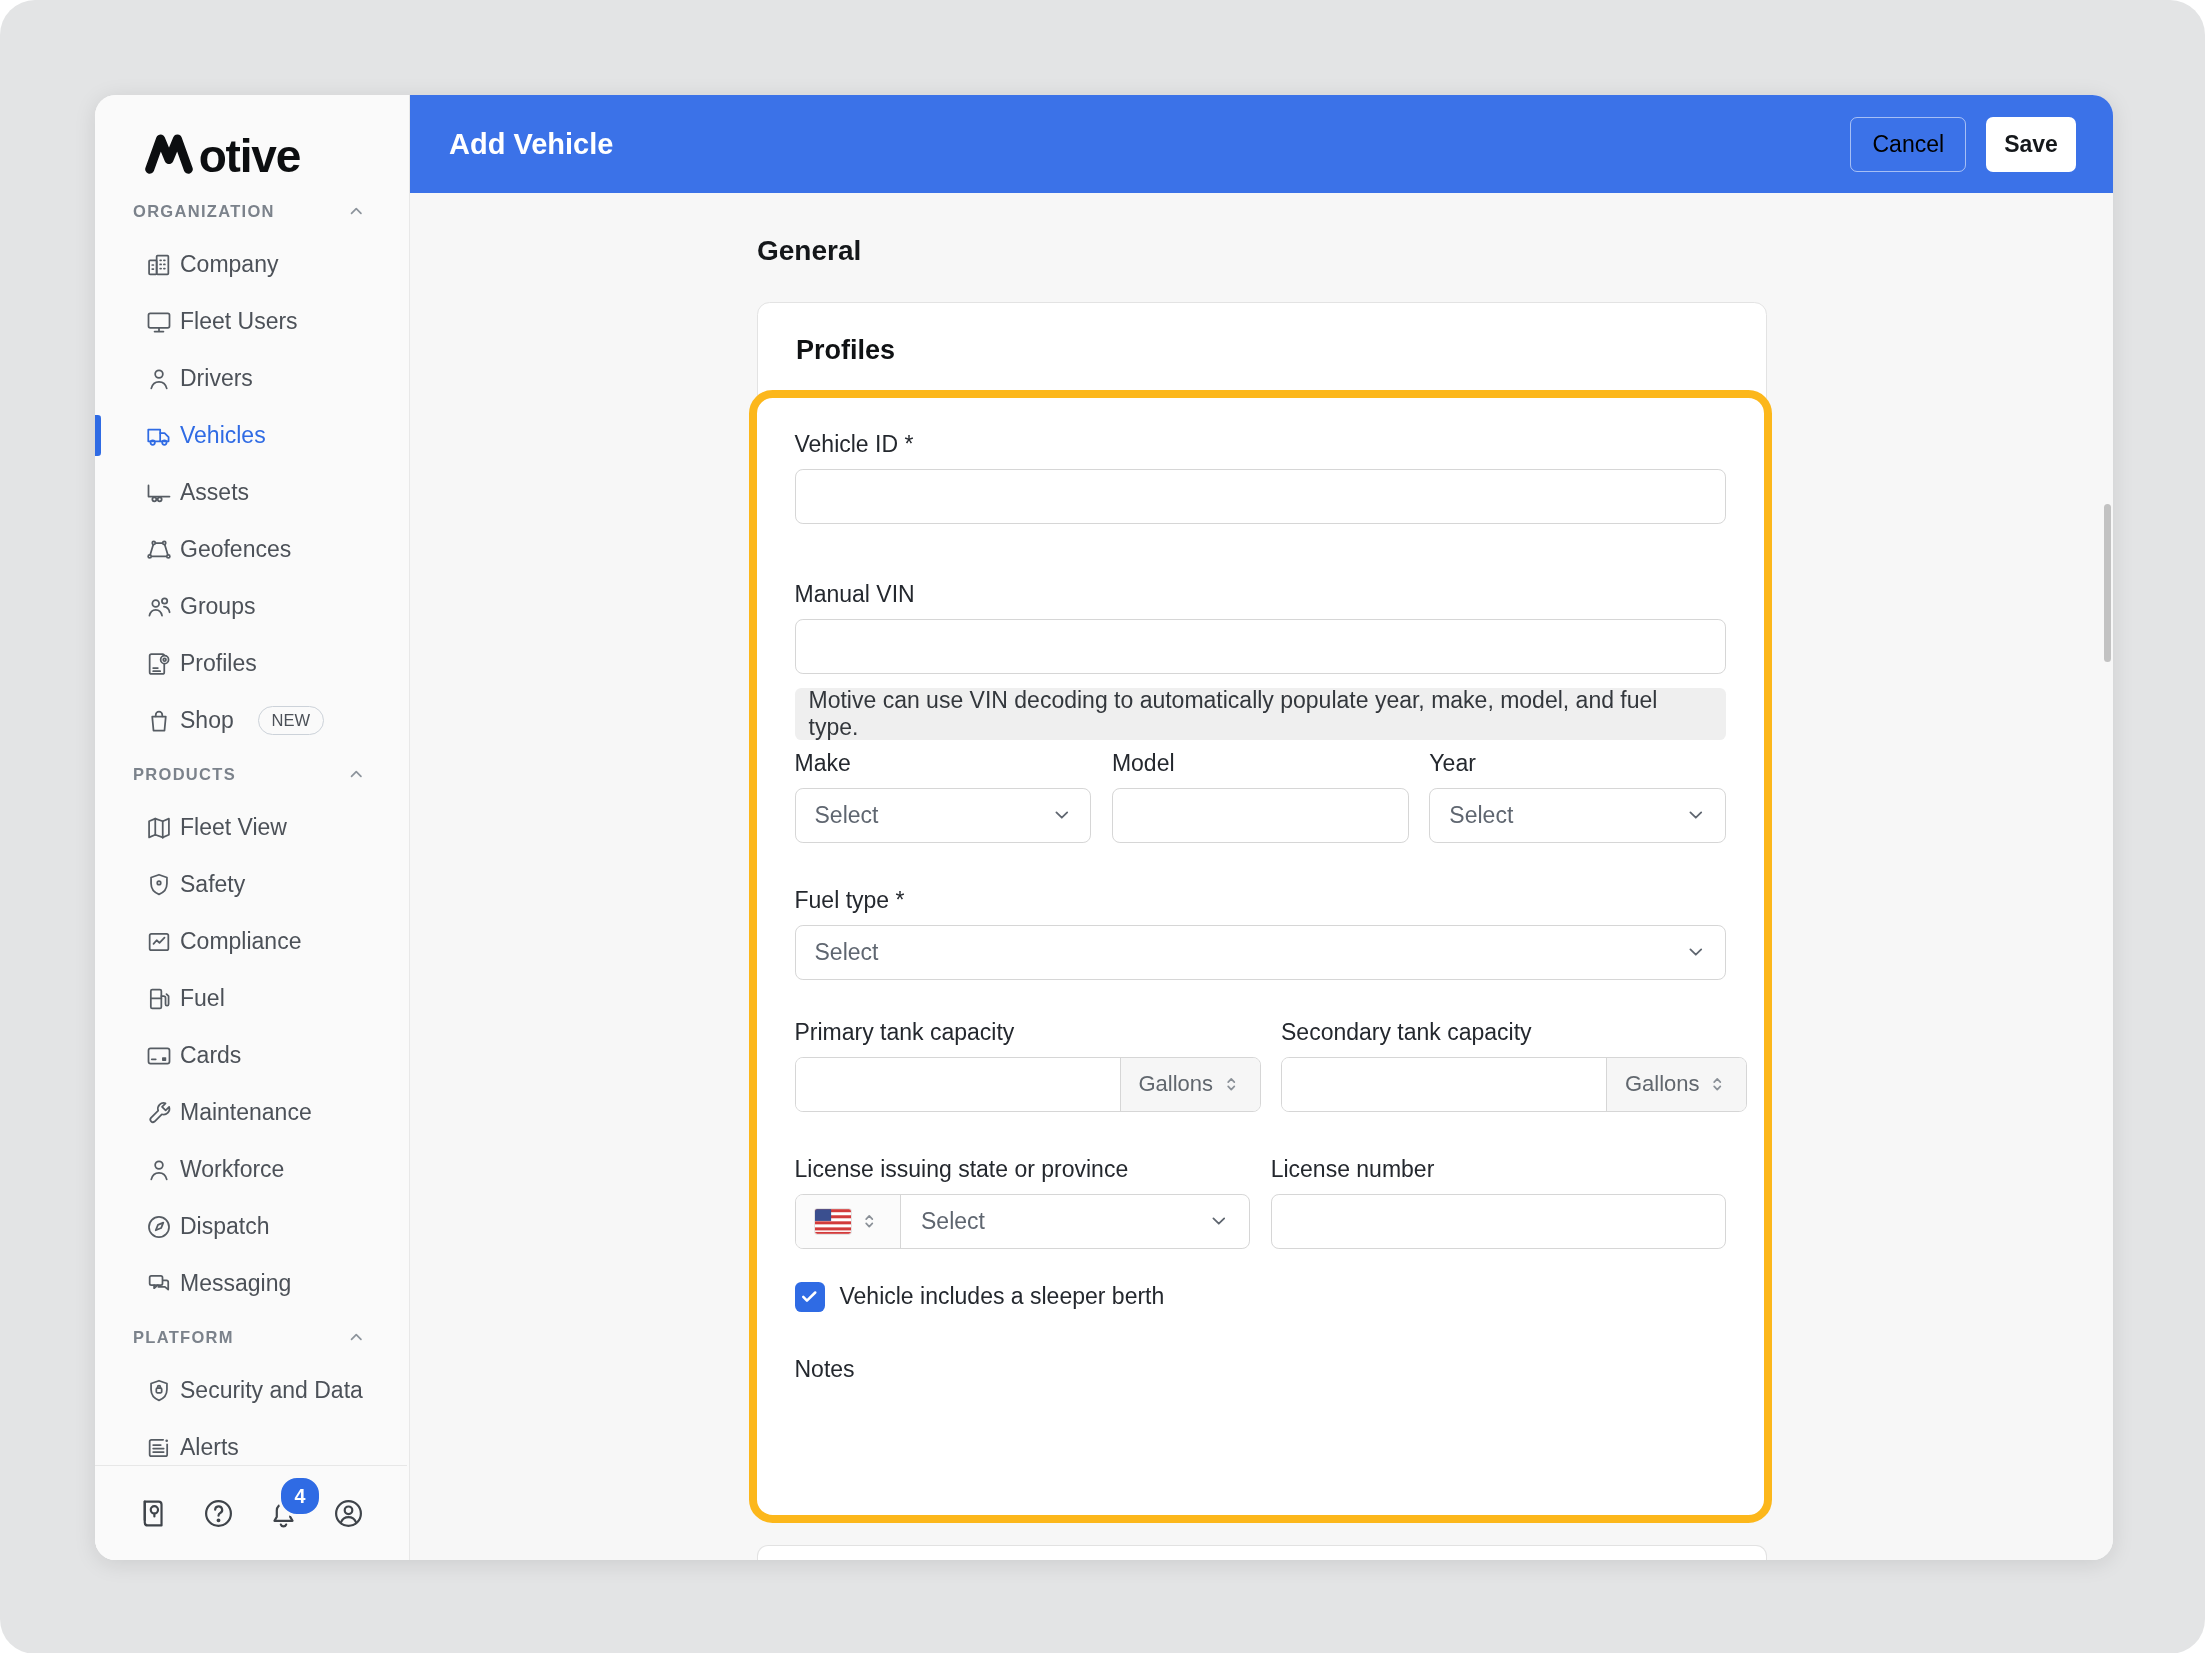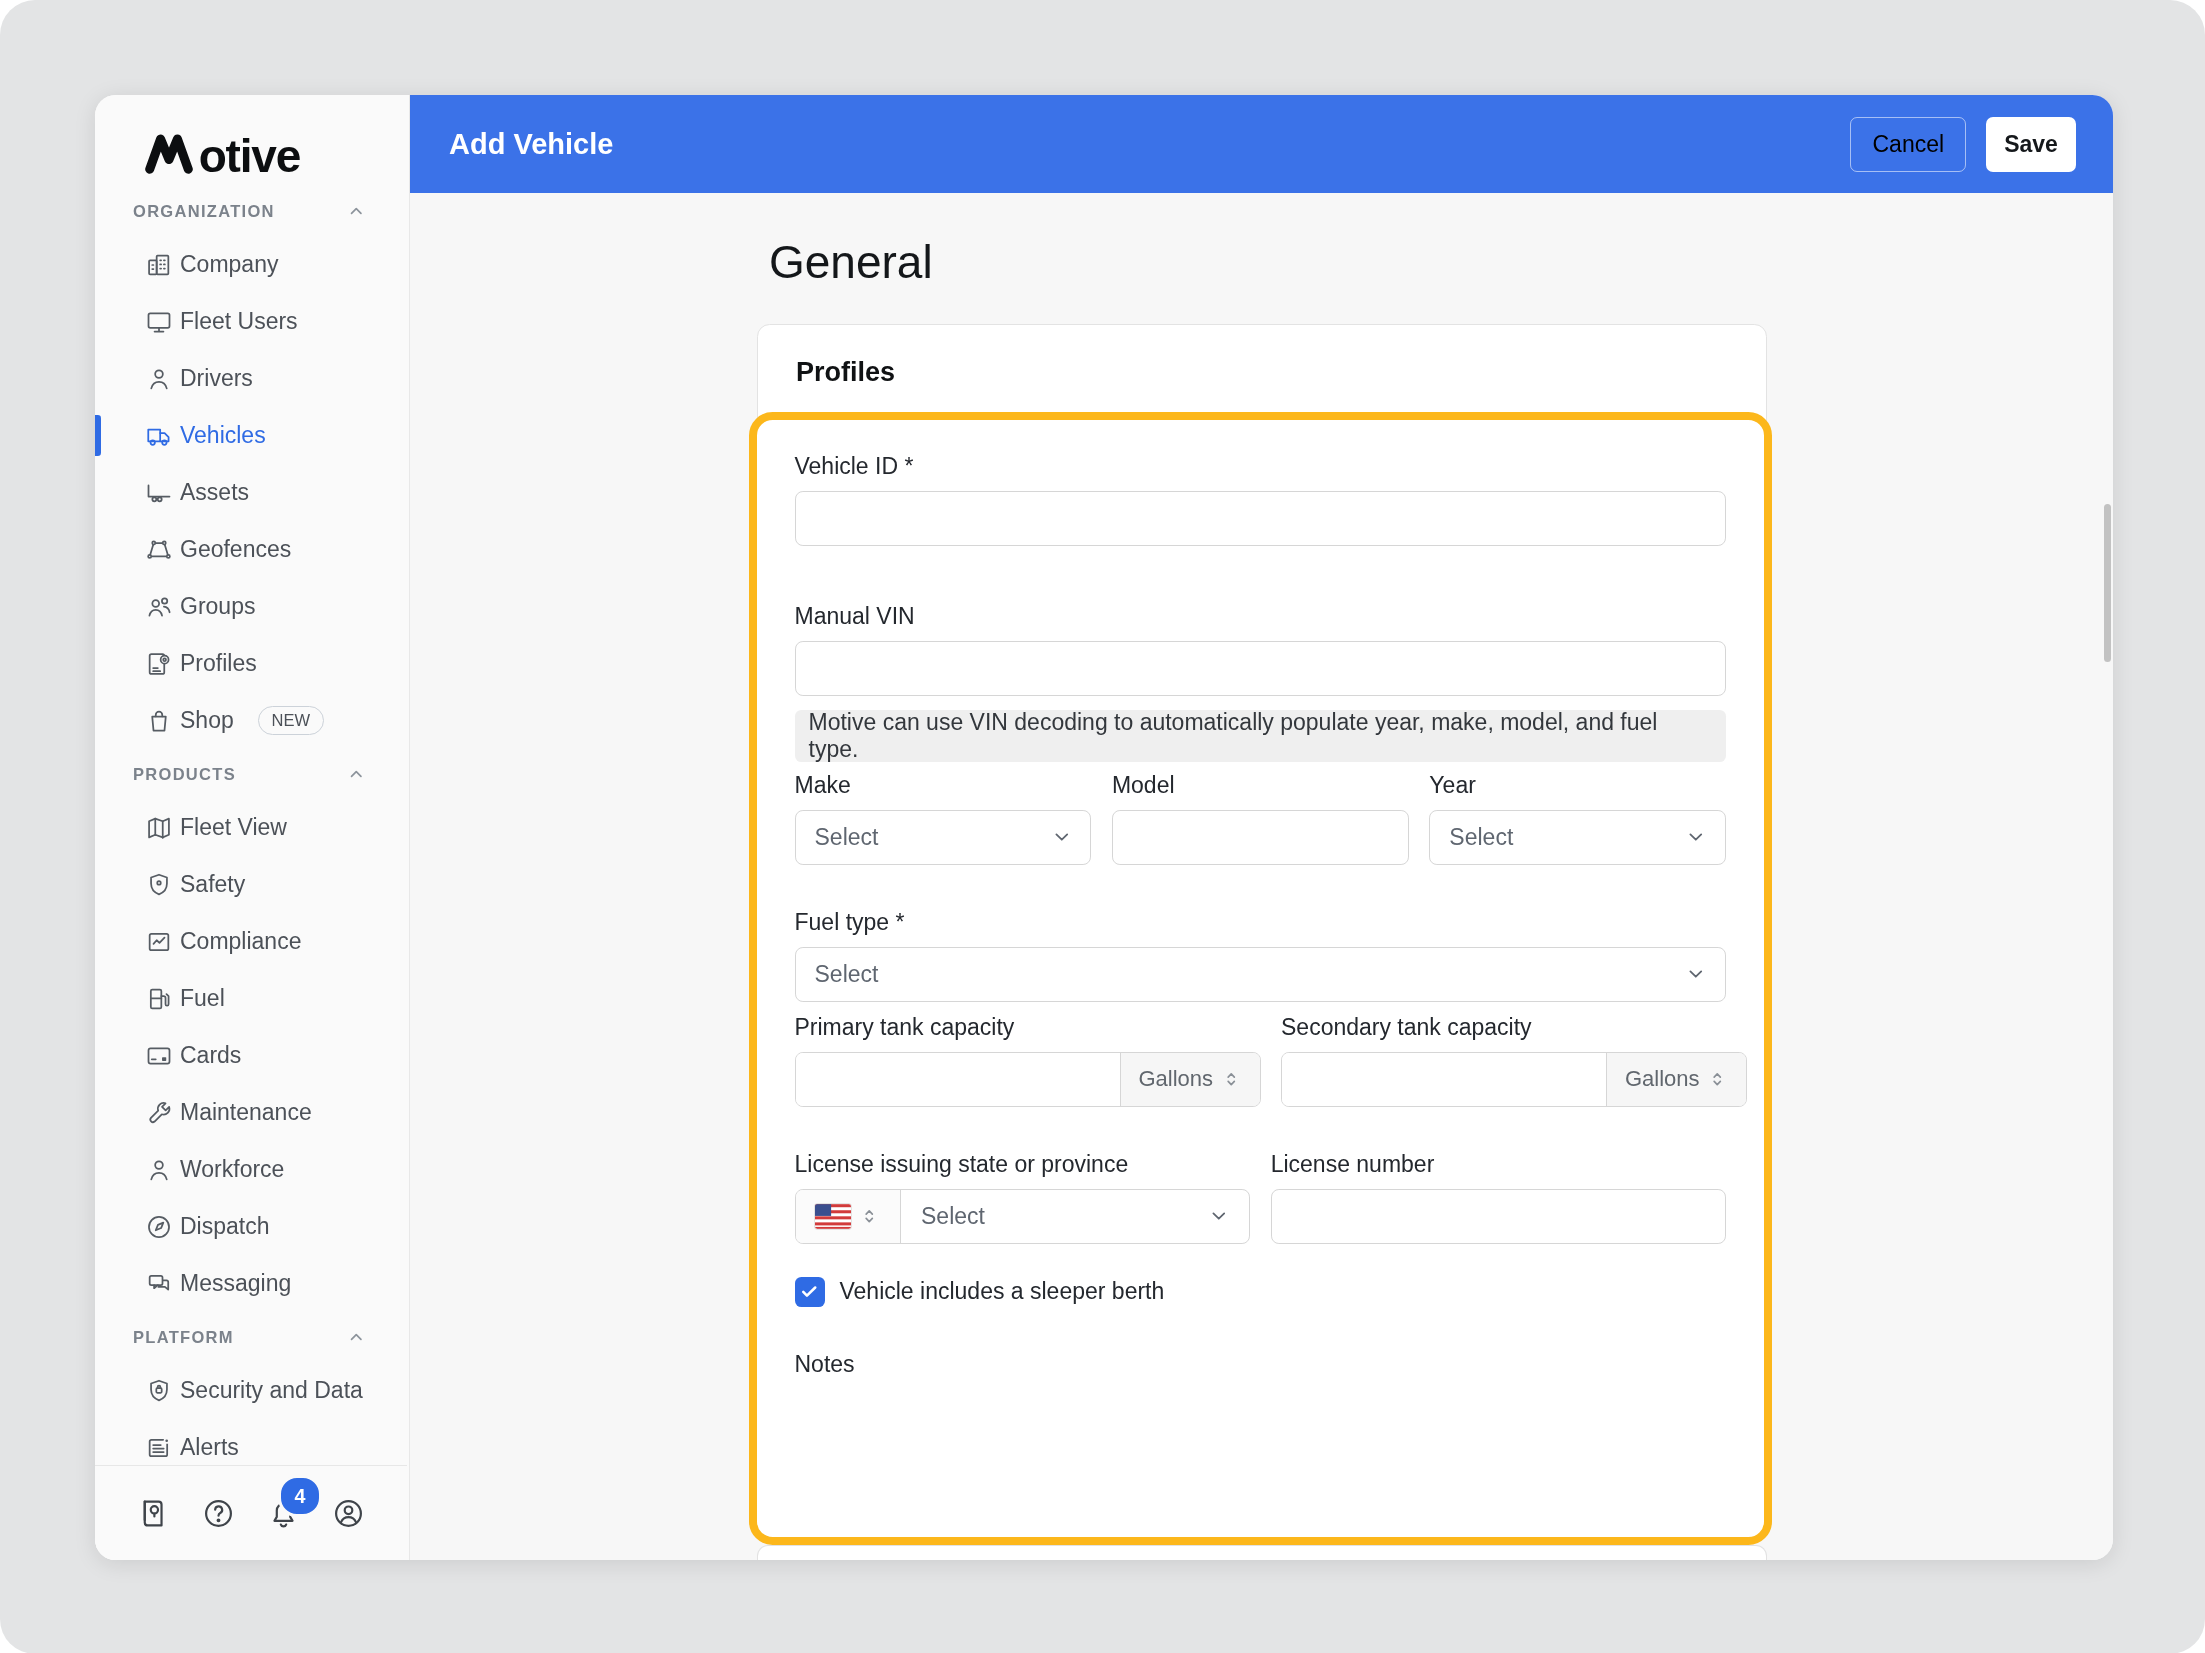"General" .page-title { font-size: 46px -> 28px; font-weight: 400 -> 700; margin: 42px 12px 0 -> 42px 0 0 }
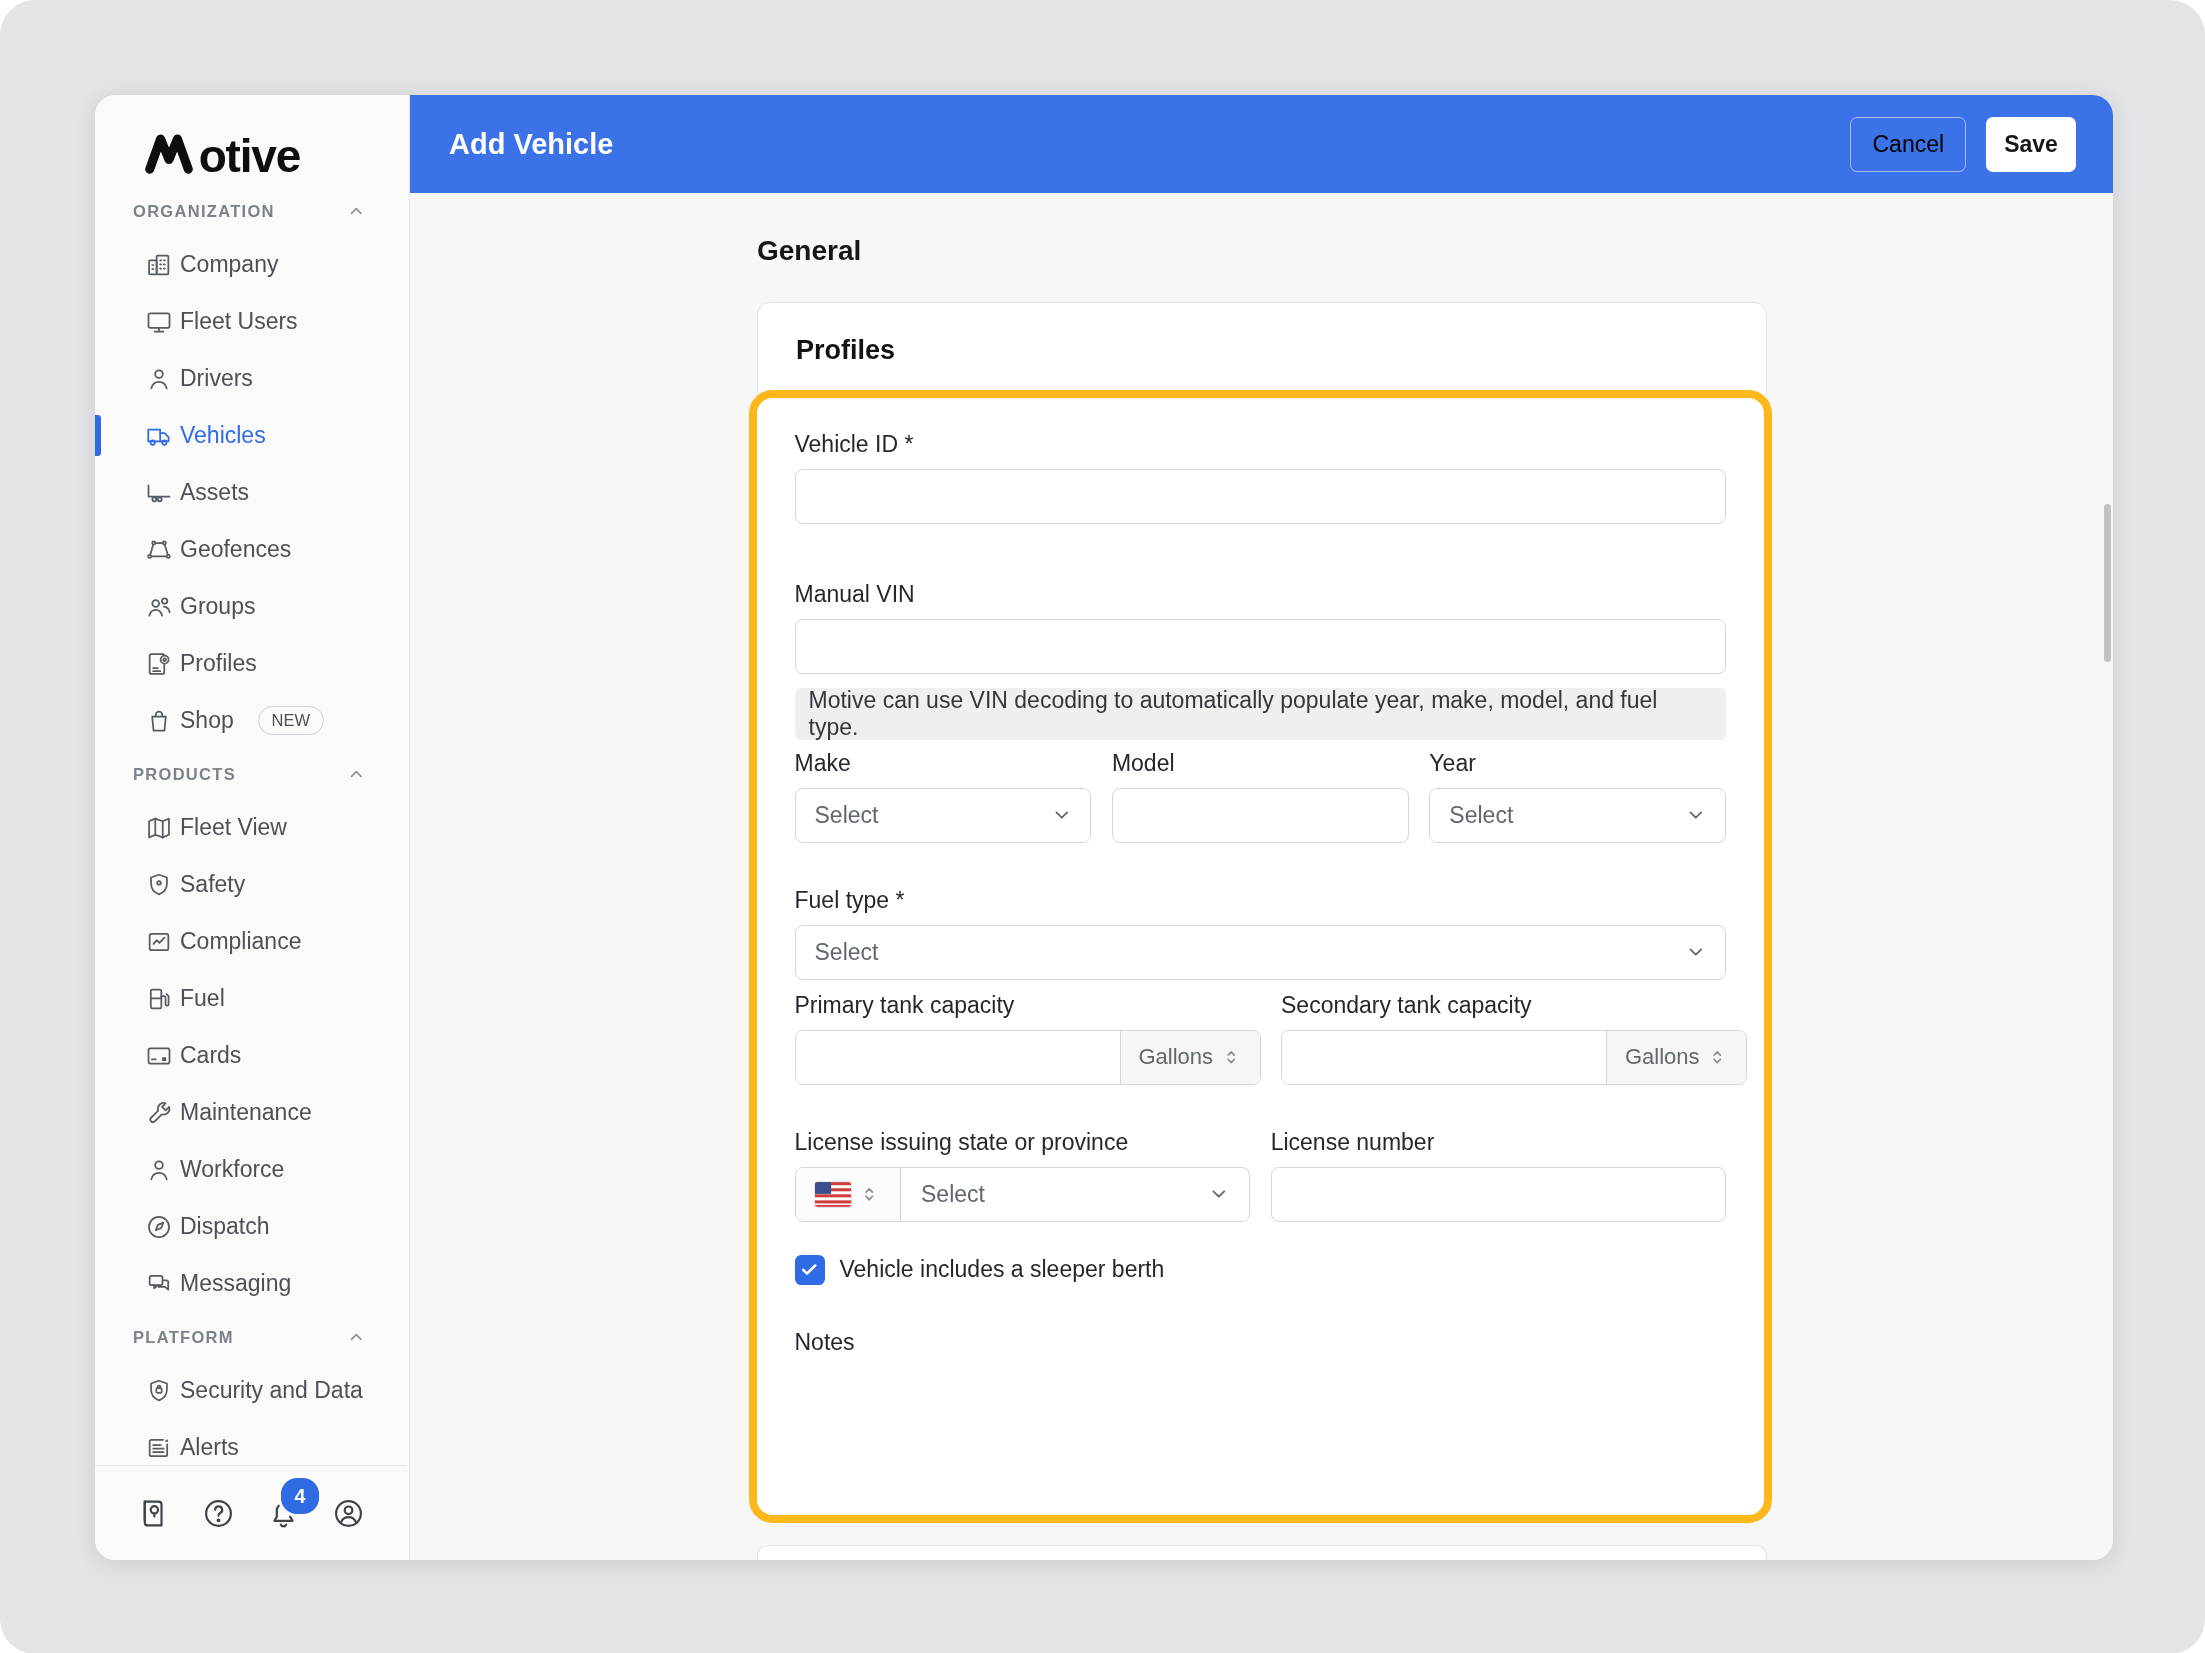"Primary tank capacity" .mt38 { margin-top: 12px -> 39px }
